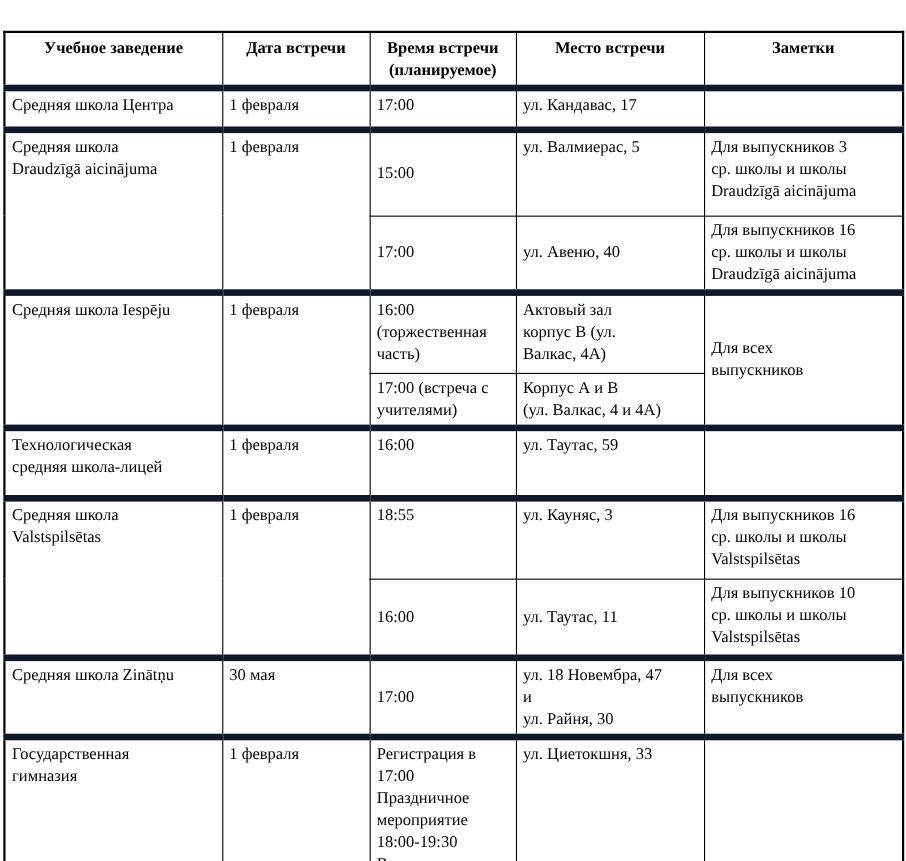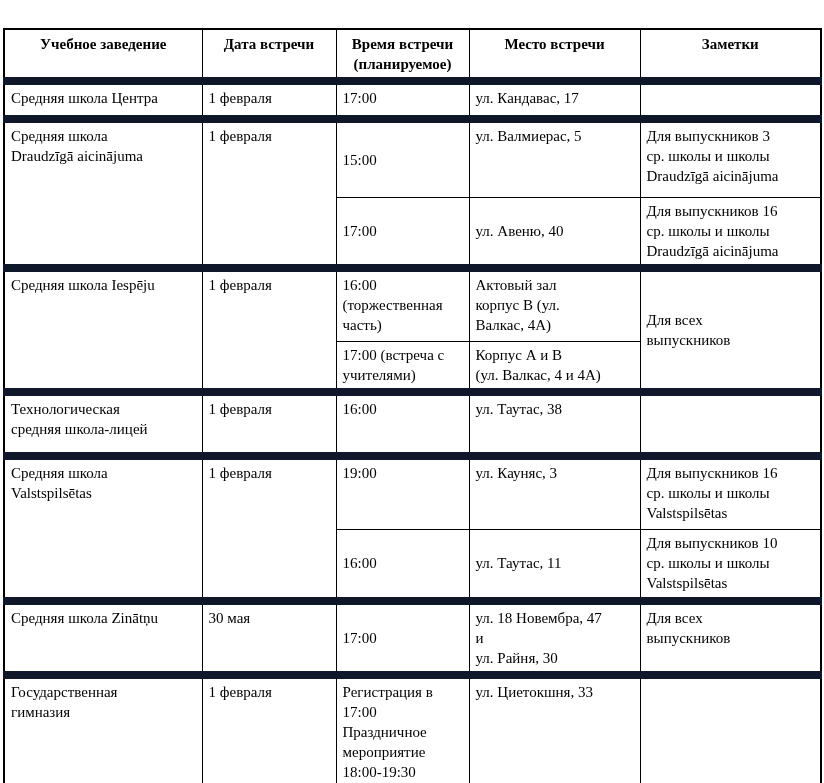"Средняя школа Центра" tr.grp td { border-top: 8px solid #0f172a -> 6px solid #0f172a }
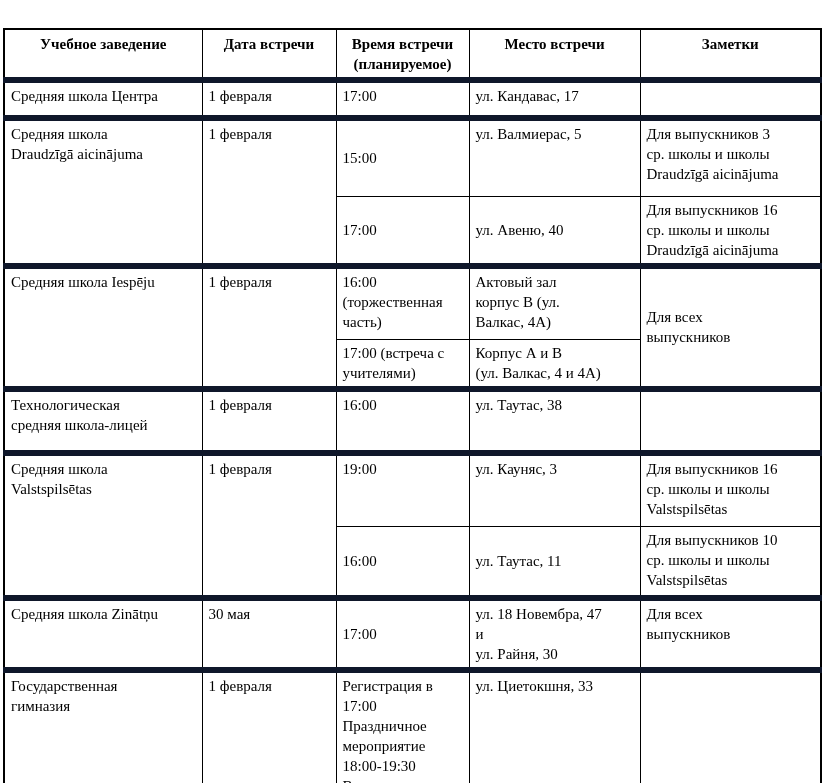"ул. Таутас, 38" td { text: 38 -> 59 }
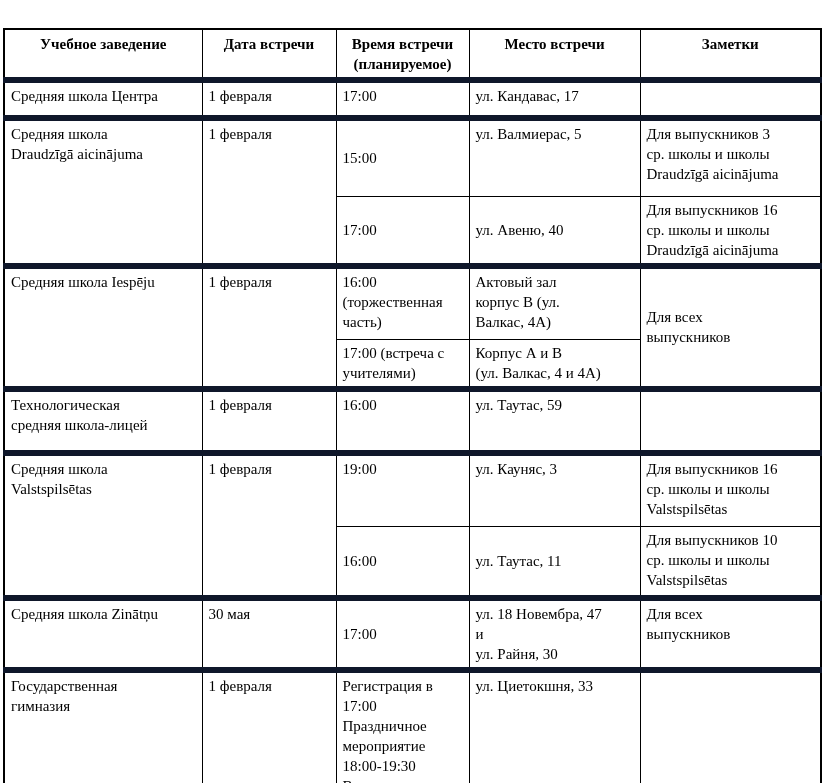"19:00" td { text: 19:00 -> 18:55 }
